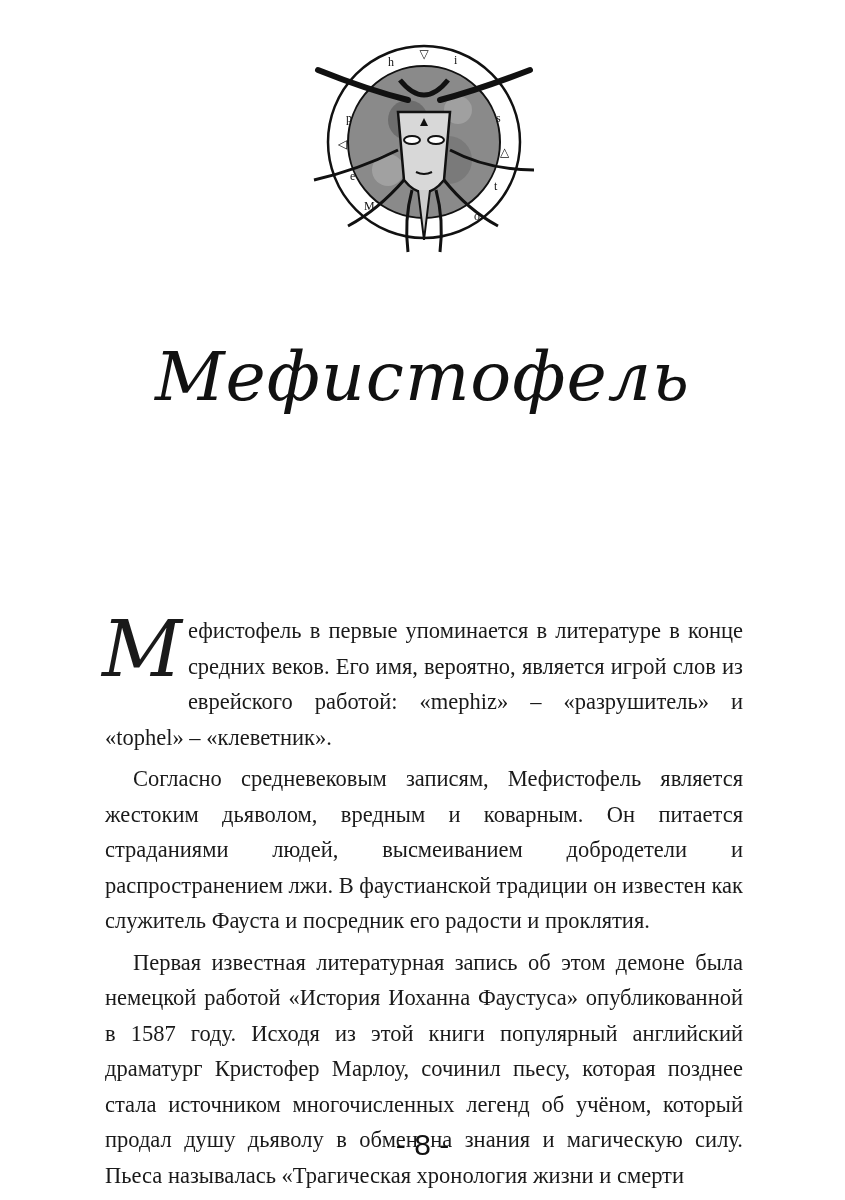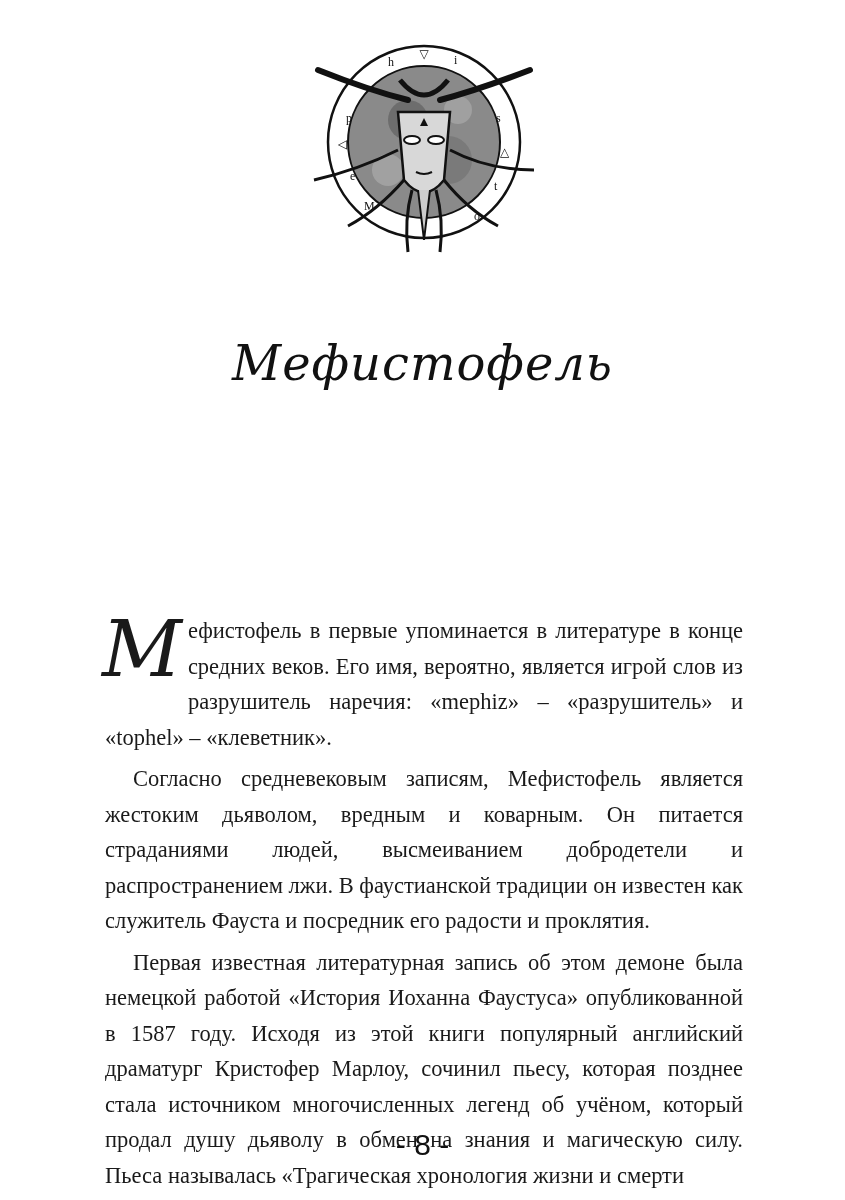"Мефистофель" .title { font-size: 48px -> 68px }
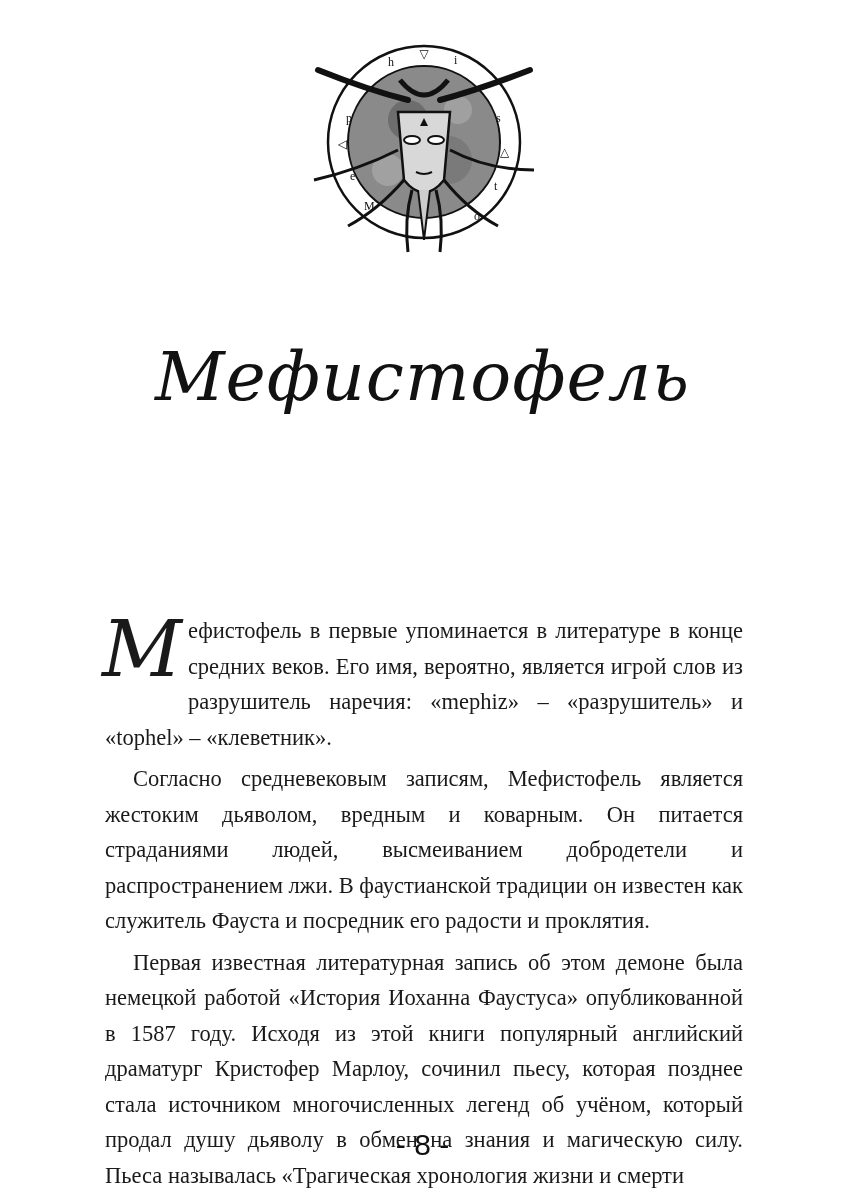"ефистофель в первые упоминается в" span { text: разрушитель наречия -> еврейского работой }
